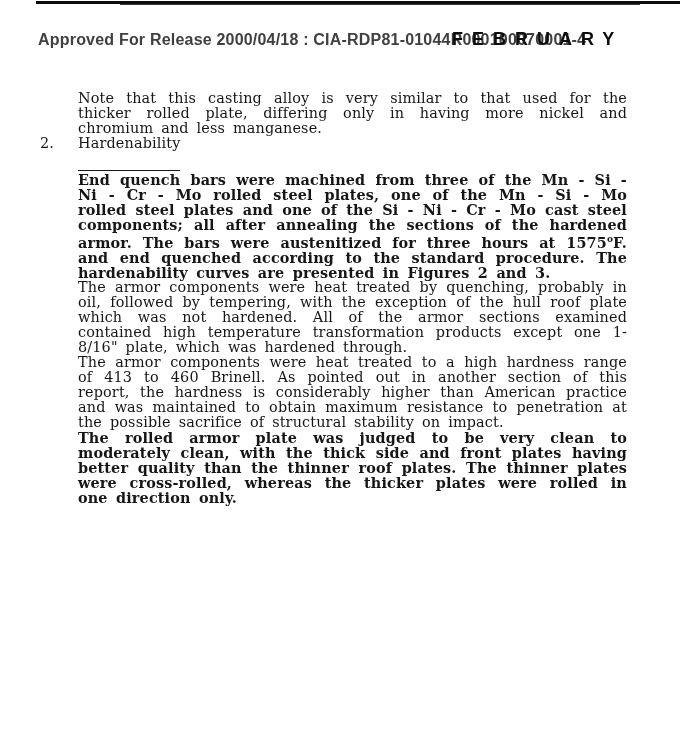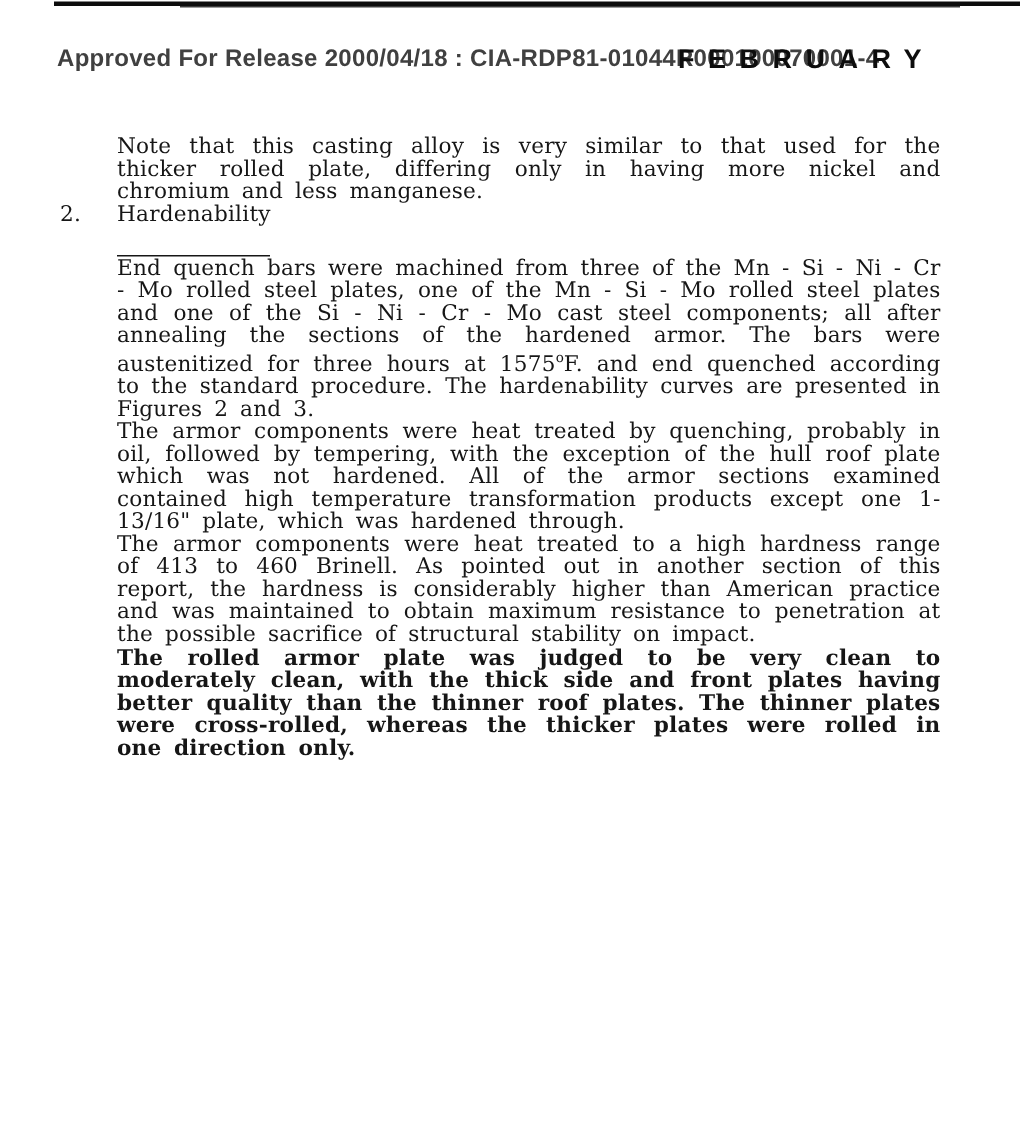"End quench bars were machined" .p-quench { font-weight: none -> bold }
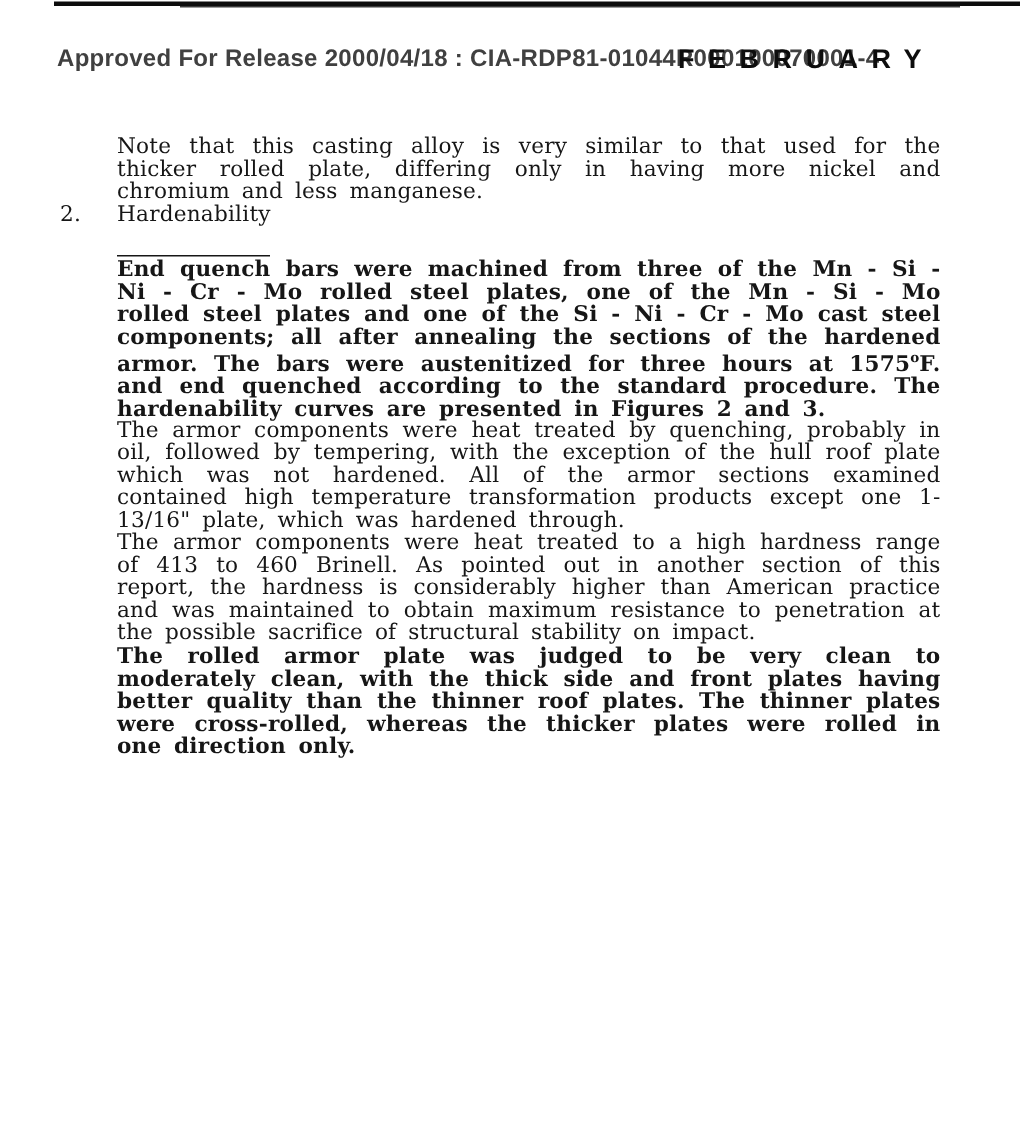"The armor components were heat treated by" p.p-heat { text: 1-13/16 -> 1-8/16 }
